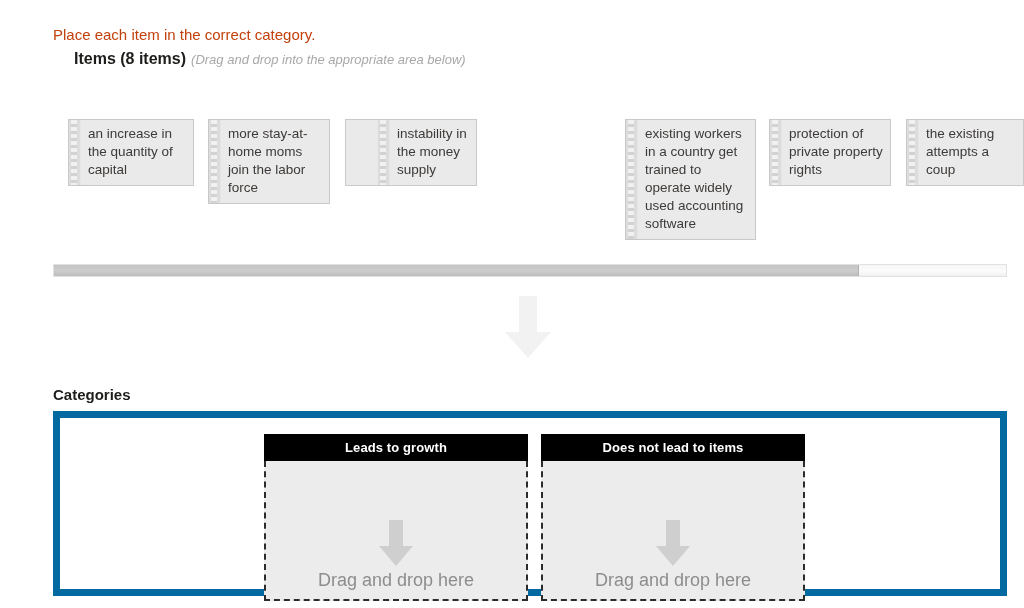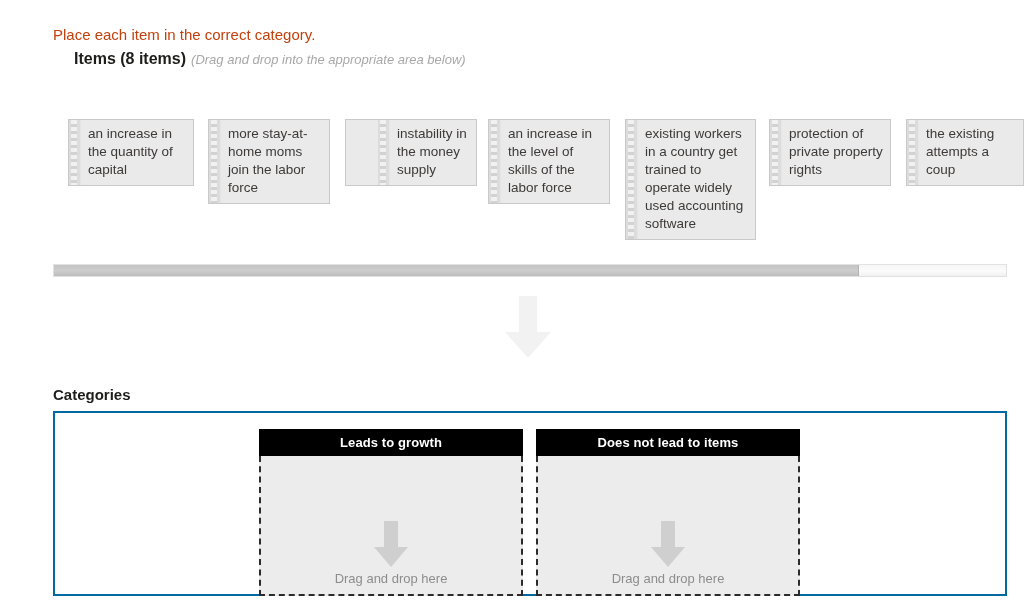"an increase in the level" div.drag-item { html: <div> <div></div> <div>an increase in the level of skills of the labor force</div> </div> -> none }
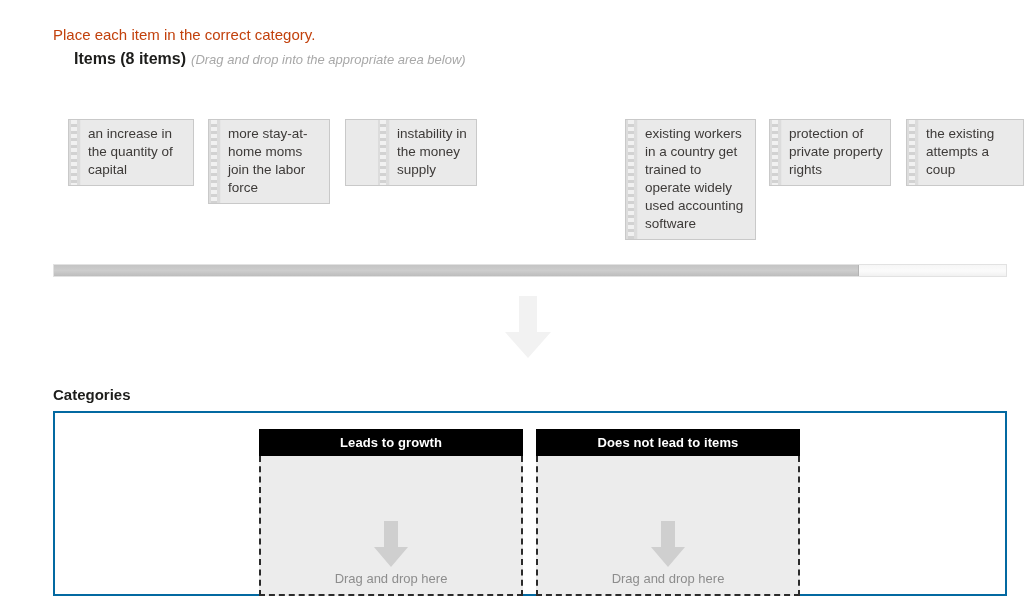"Leads to growth" .categories-panel { border: 2px solid #0369a1 -> 7px solid #0369a1 }
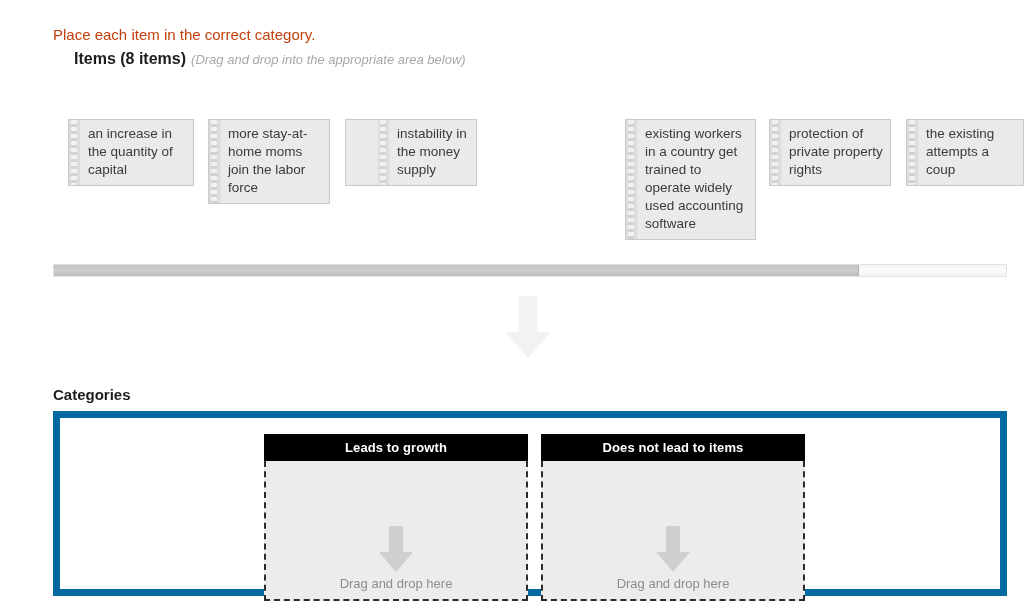"Drag and drop here" .dropzone-label { font-size: 13px -> 18px }
